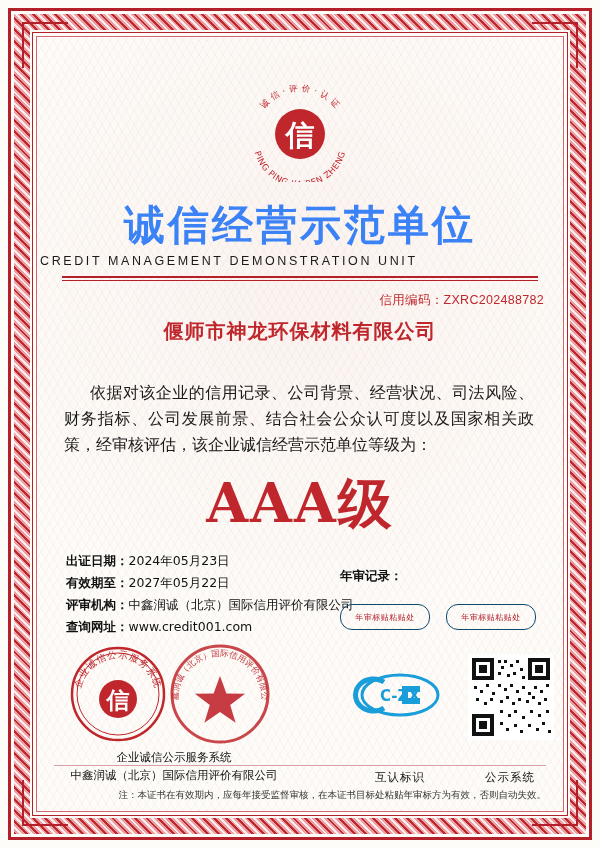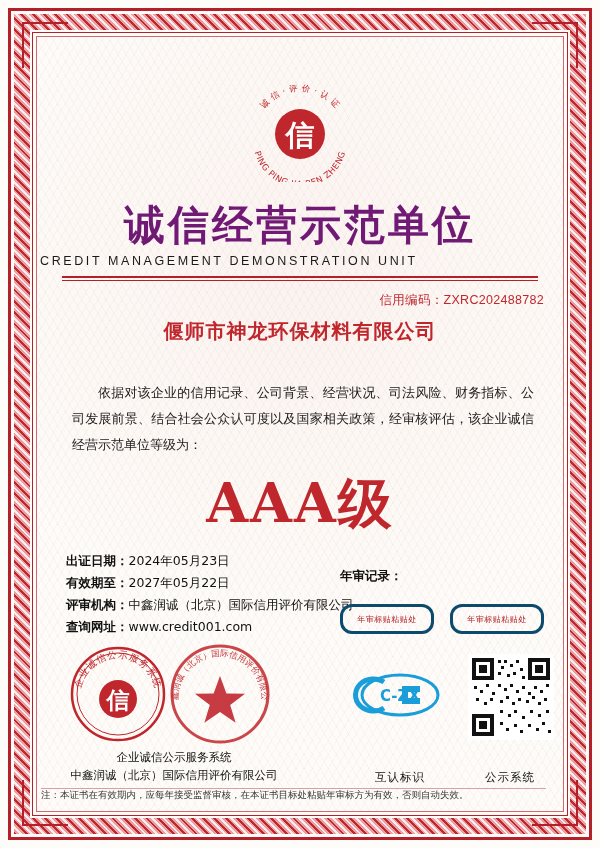"诚信经营示范单位" .title-cn { color: #701a75 -> #3b82f6 }
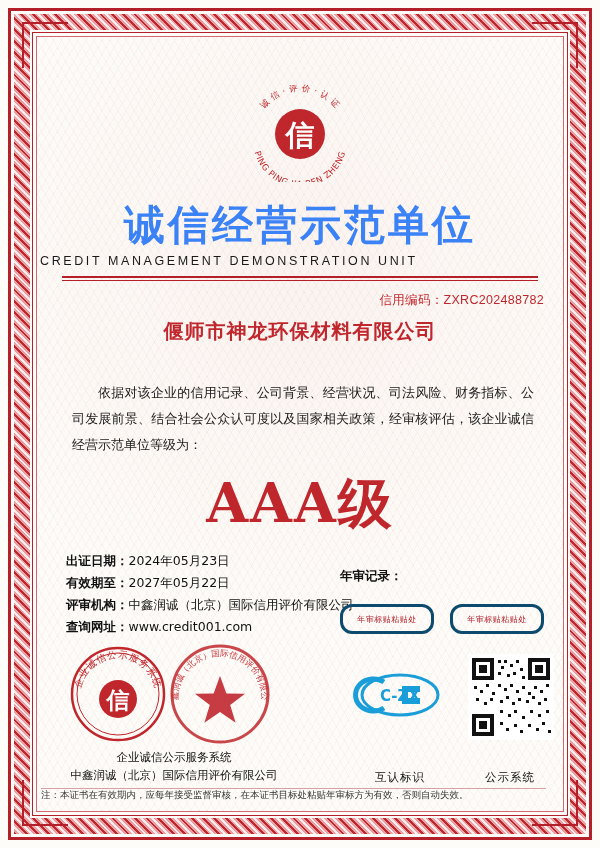"依据对该企业的信用记录、公司背景、经营状况、司法风险、财务指标、公司发展前景、结" .body-text { font-size: 13px -> 16px; left: 32px -> 24px }
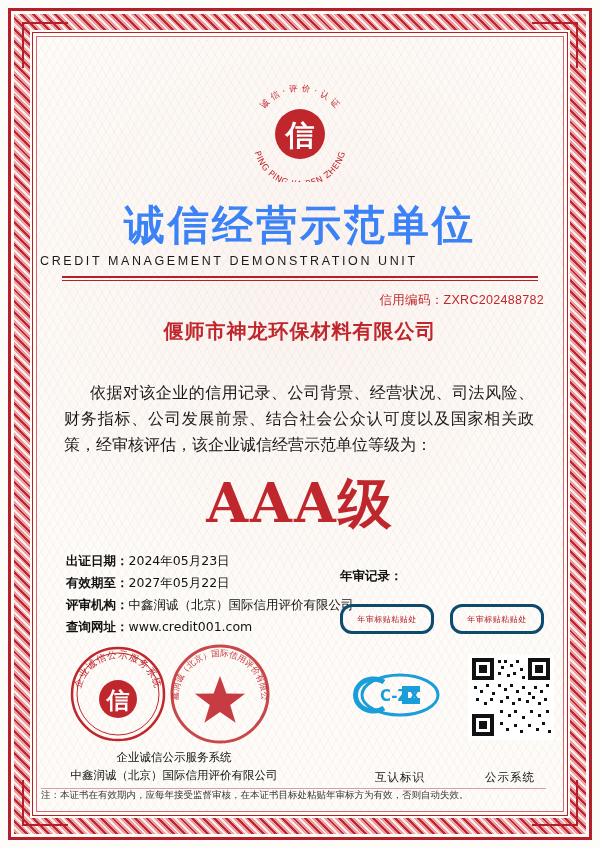"年审标贴粘贴处" .annual-box { border: 3px solid #0c4a6e -> 1px solid #0c4a6e }
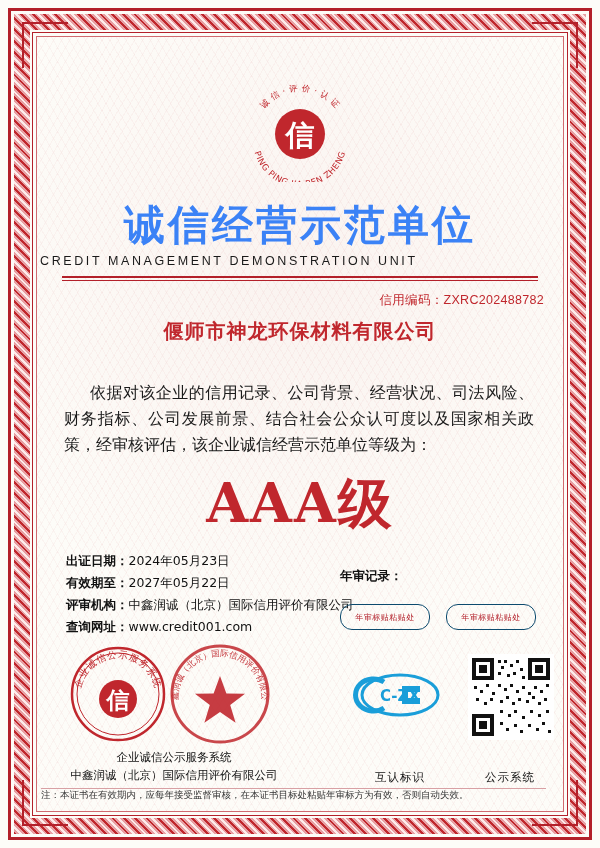"注：本证书在有效期内，应每年接受监督审核，在本证书目标处粘贴年审标方为有效，否则" .footnote { left: 1px -> 14px; padding-top: 0 -> 23px; text-align: left -> right }
